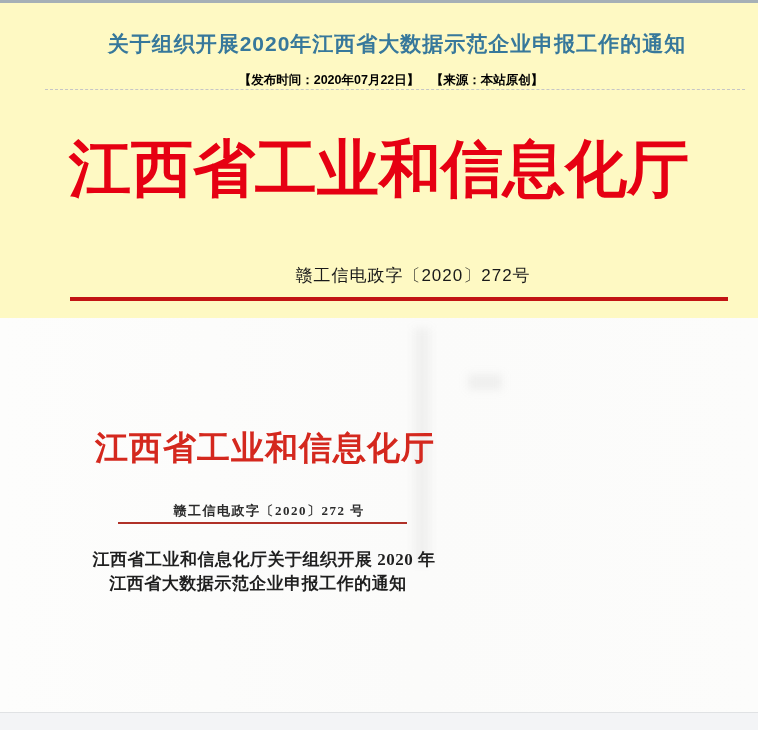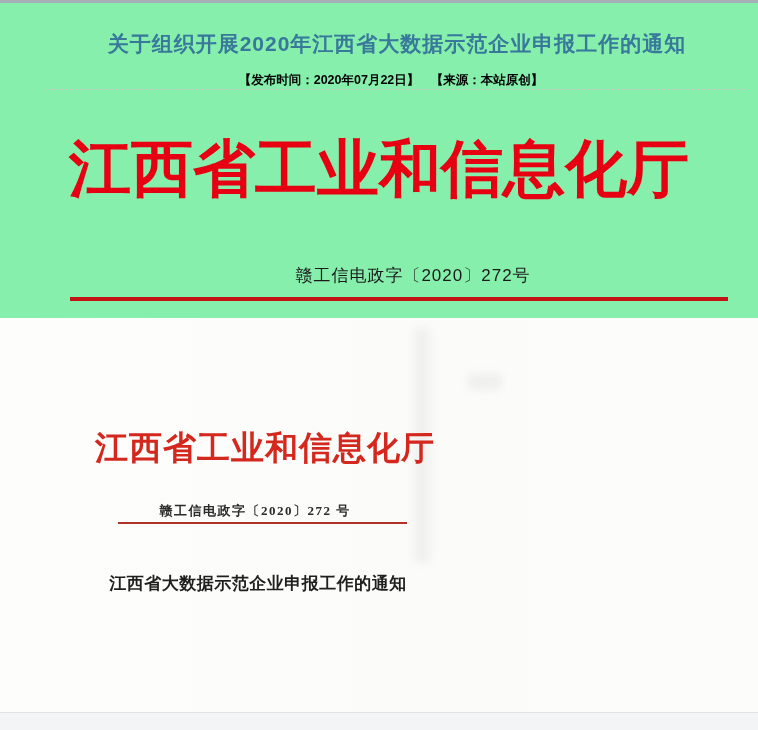"关于组织开展2020年江西省大数据示范企业申报工作的通知" #stage { background: #86efac -> #fef9c3 }
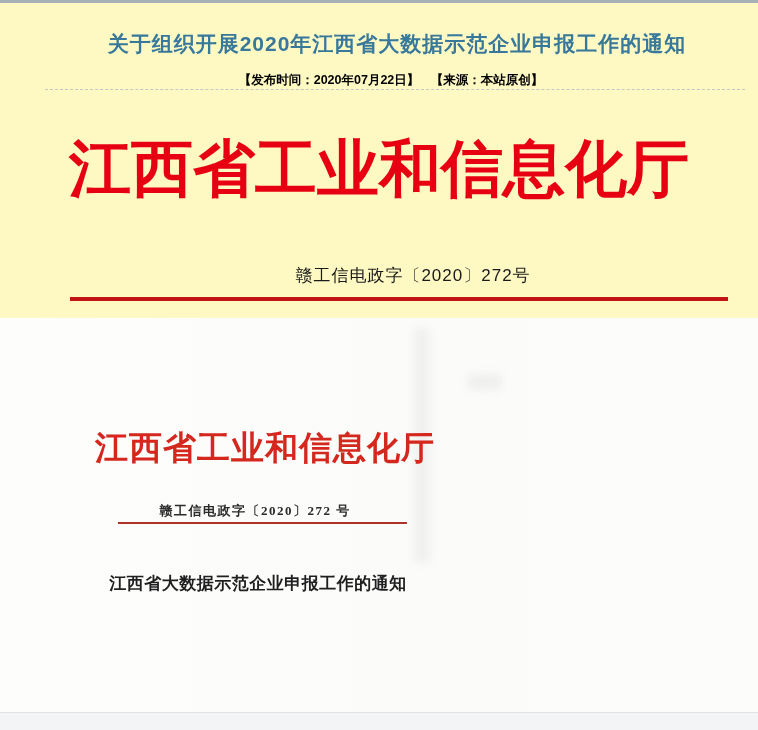"赣工信电政字〔2020〕272 号" .scan-doc-number { left: 255px -> 269px }
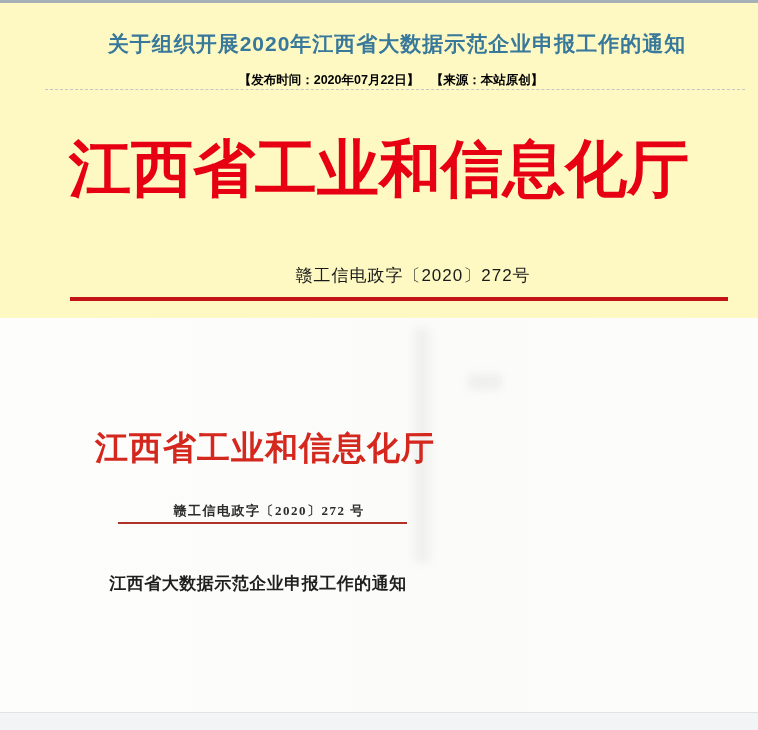"江西省工业和信息化厅关于组织开展 2020 年" div.scan-title-1 { html: none -> <div>江西省工业和信息化厅关于组织开展 2020 年</div> }
